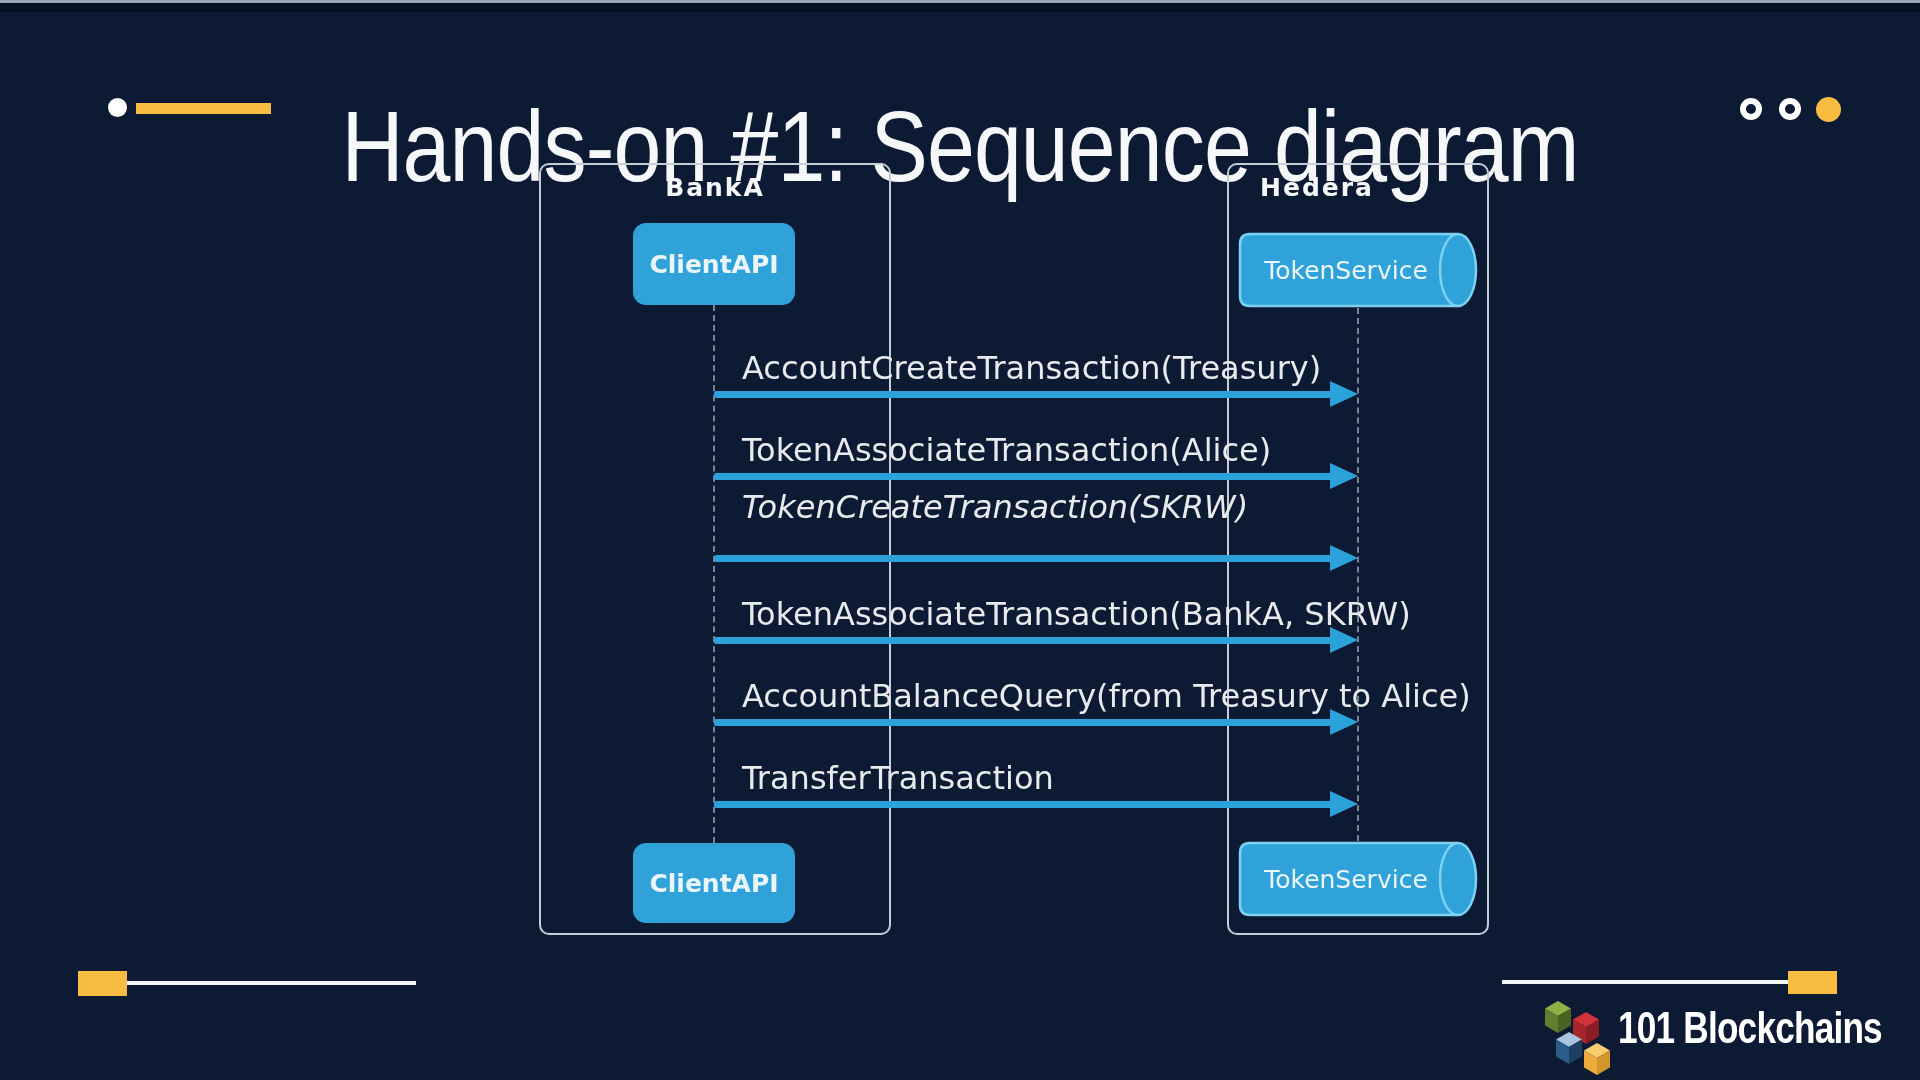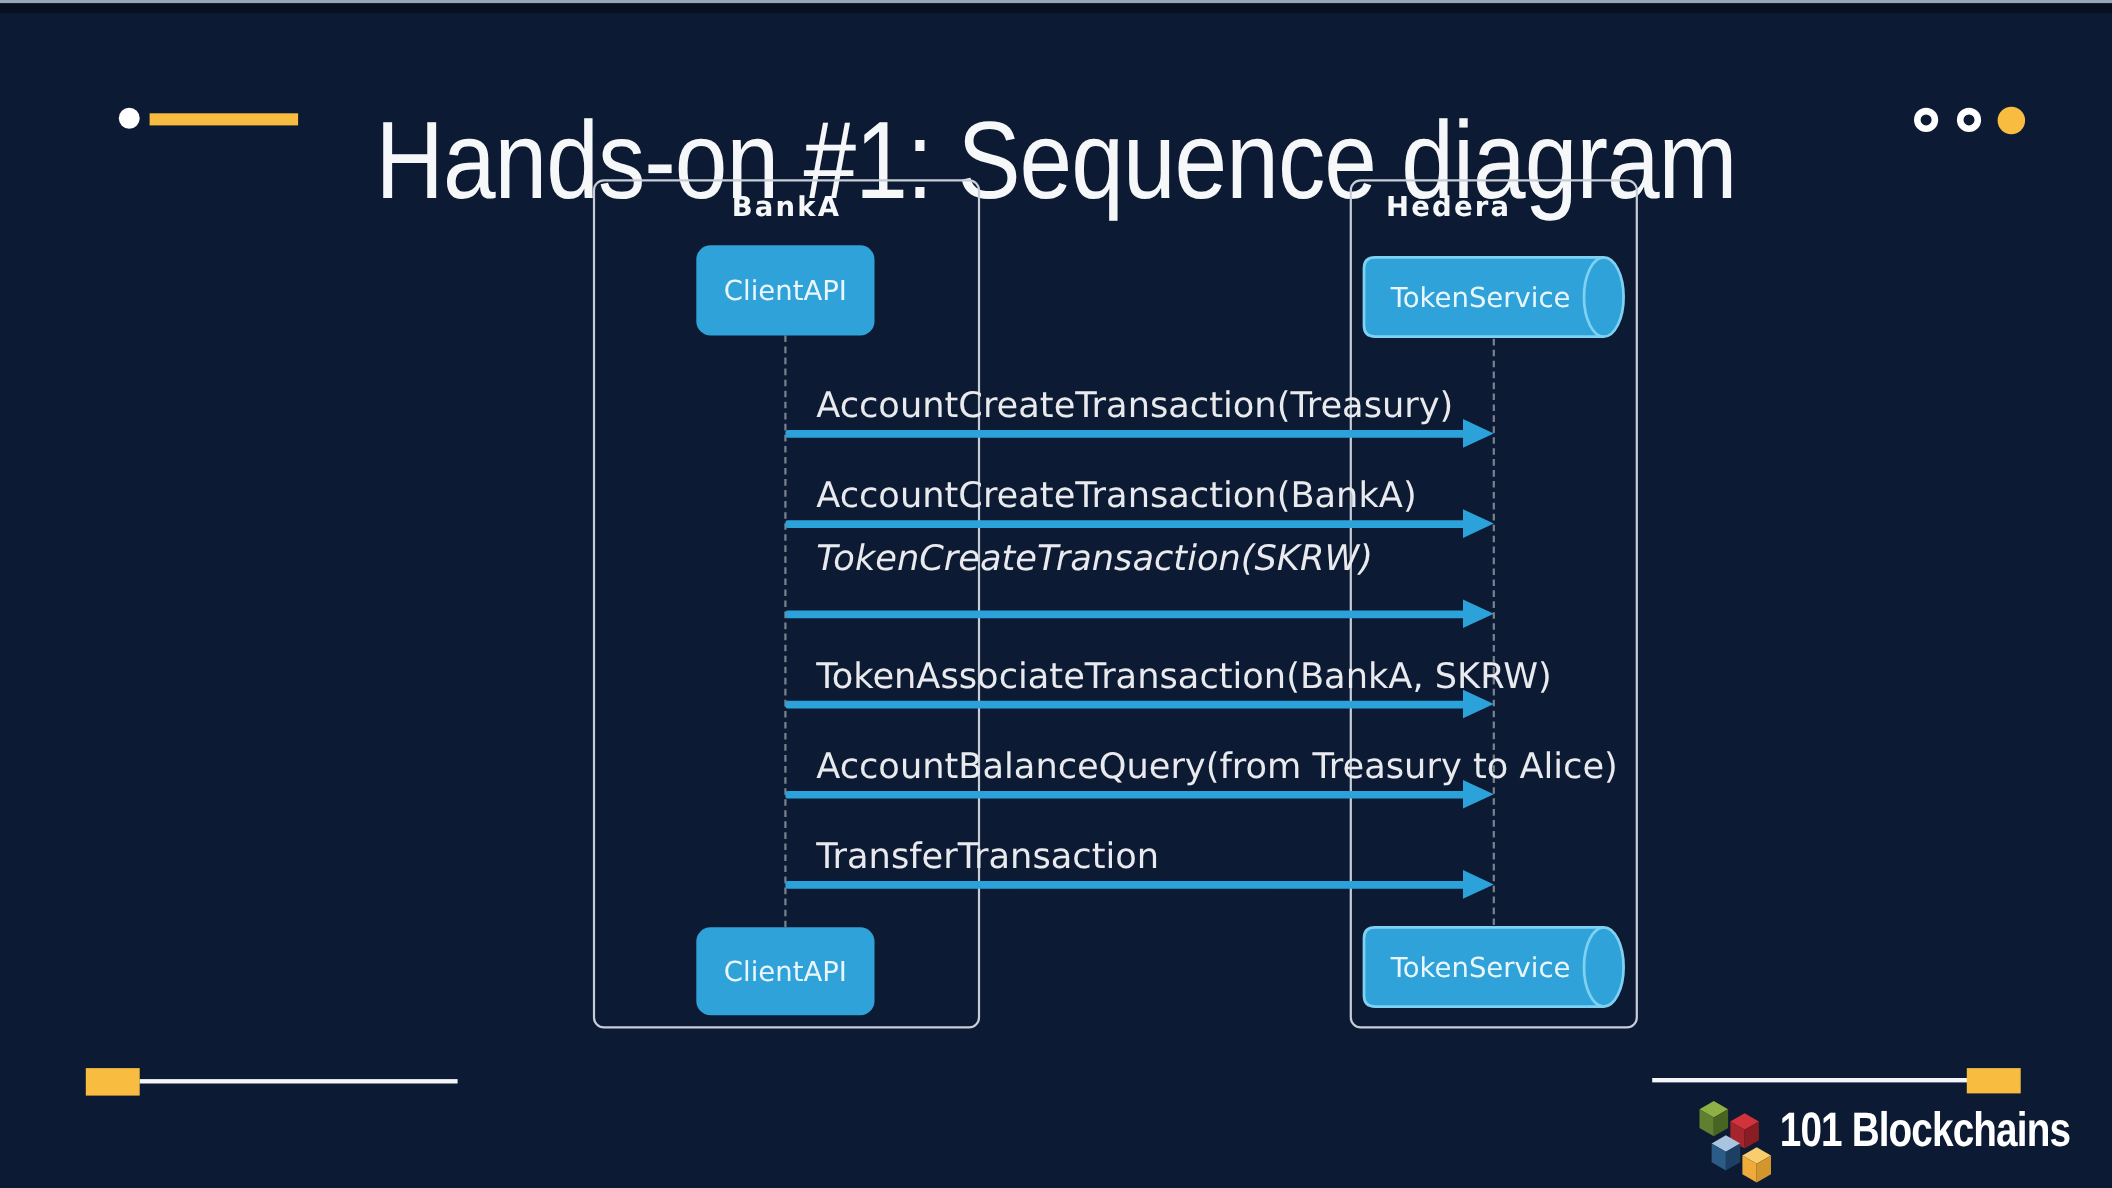"ClientAPI" .comp-rect { font-weight: none -> bold }
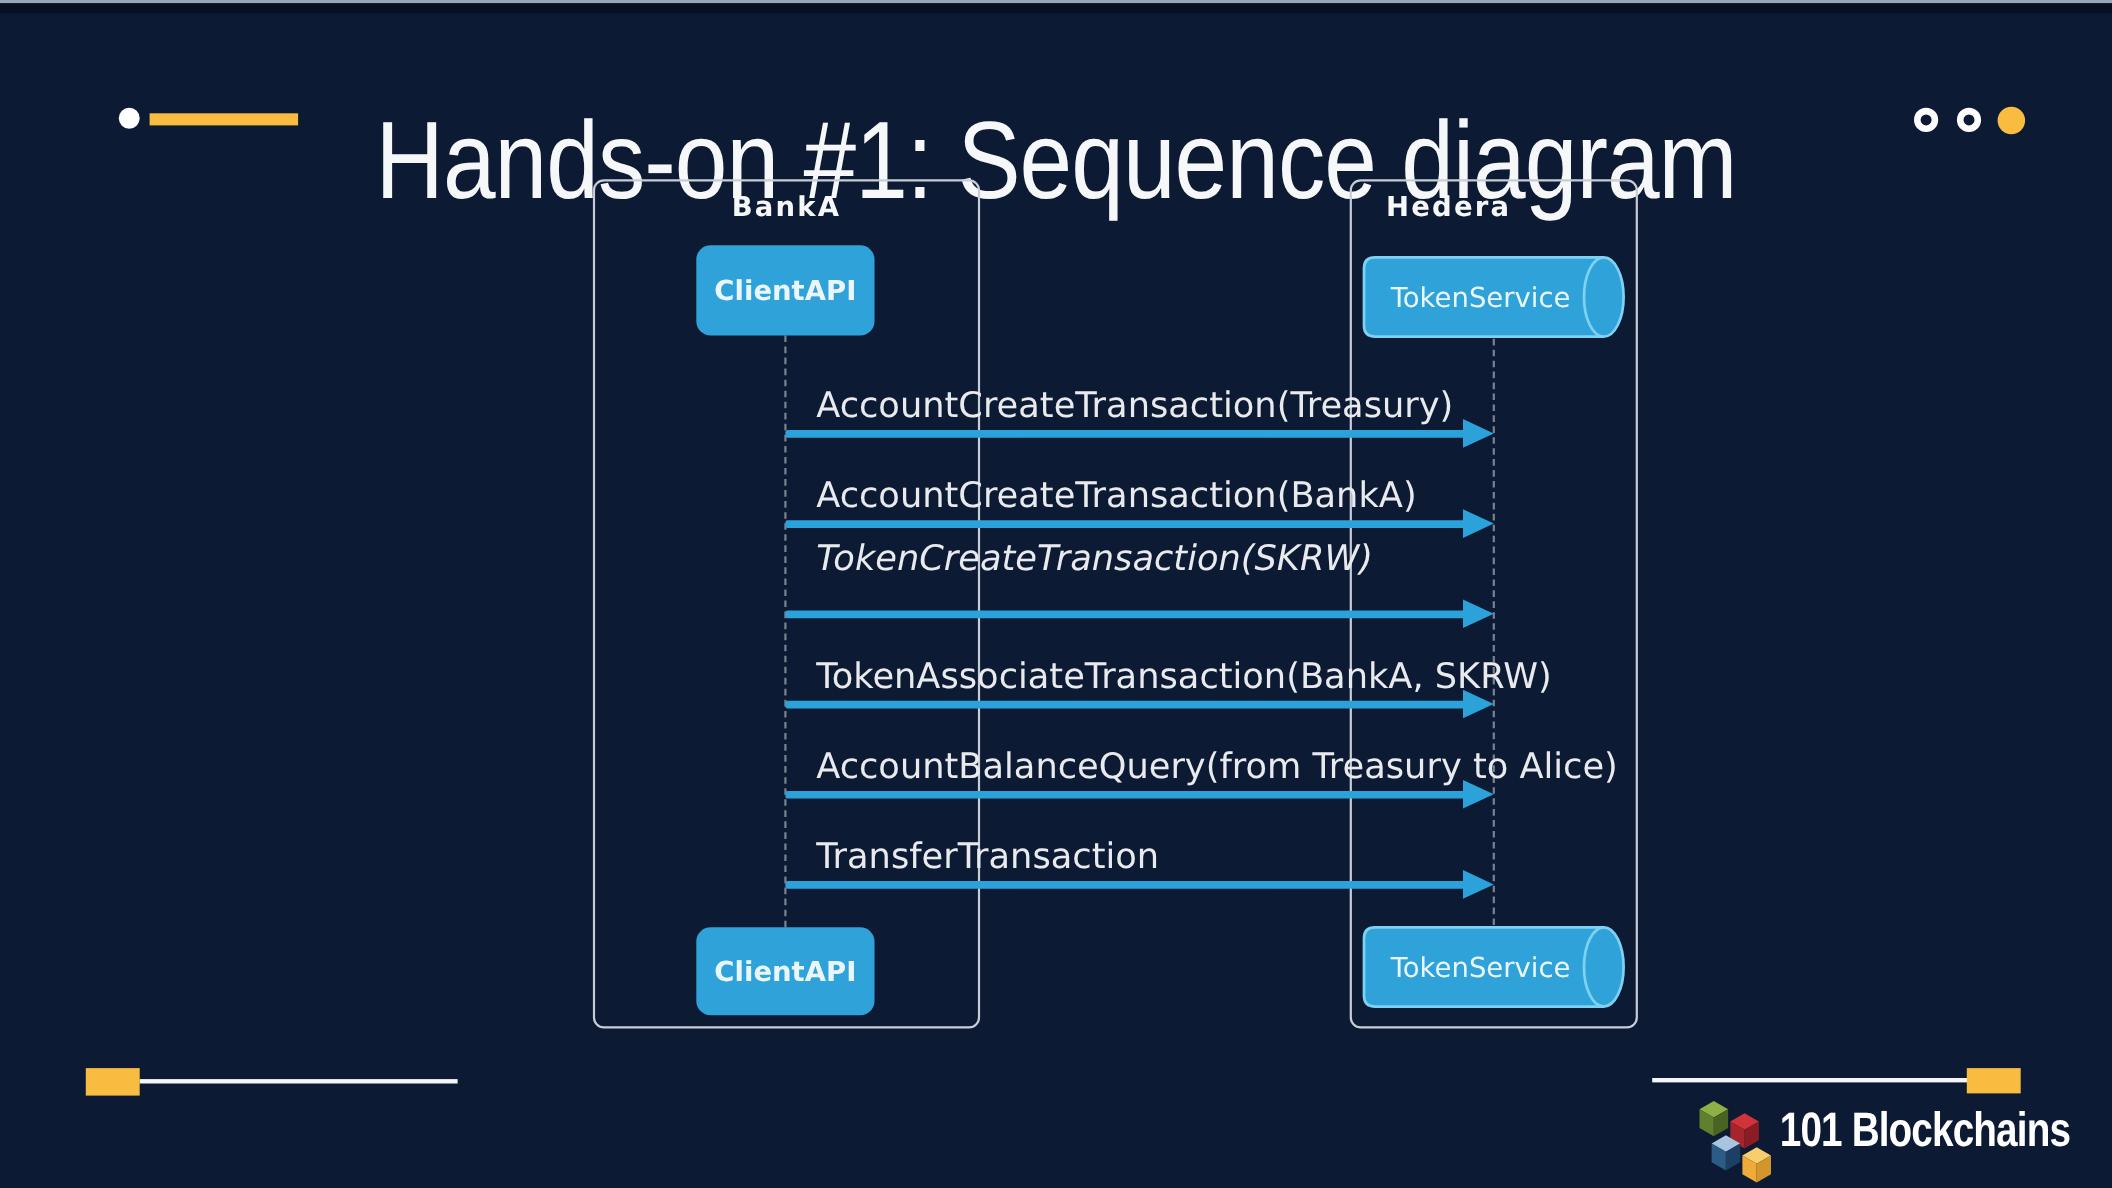"AccountCreateTransaction(BankA)" div.msg-label { text: AccountCreateTransaction(BankA -> TokenAssociateTransaction(Alice }
